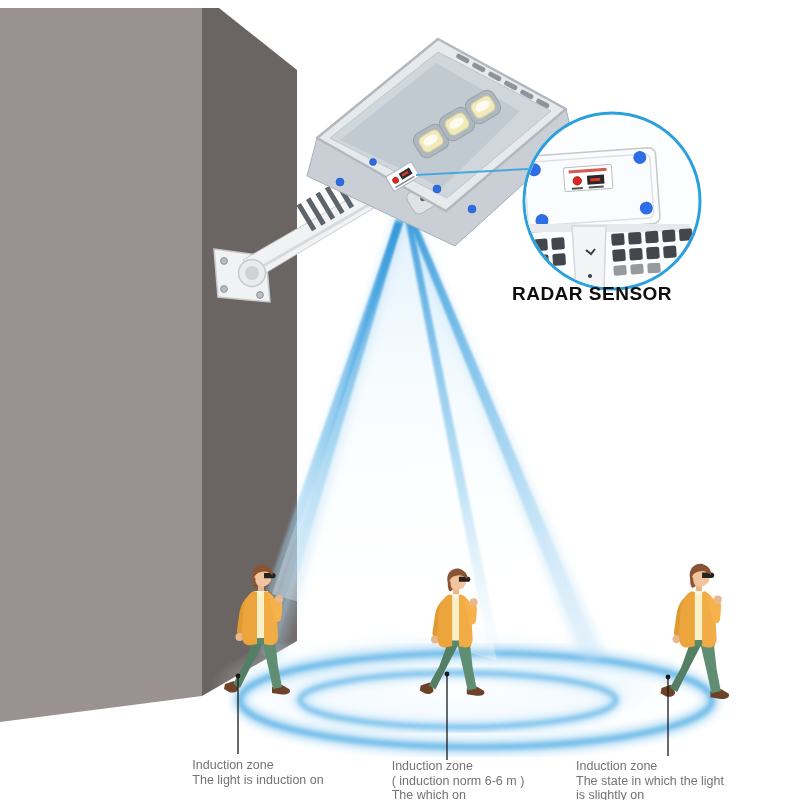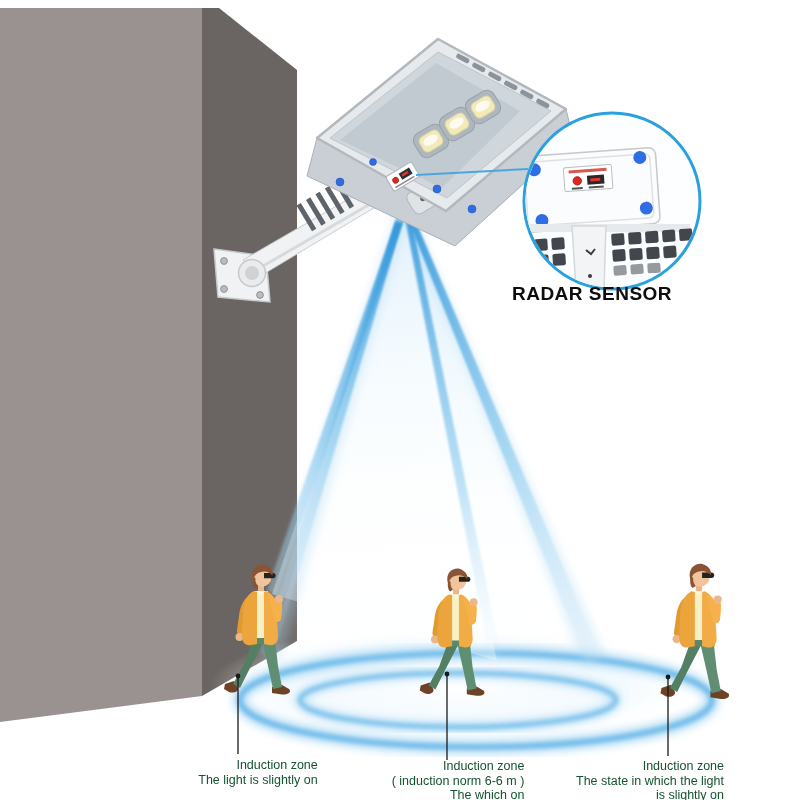"Induction zone" .zone-label { color: #14532d -> #737373; text-align: right -> left }
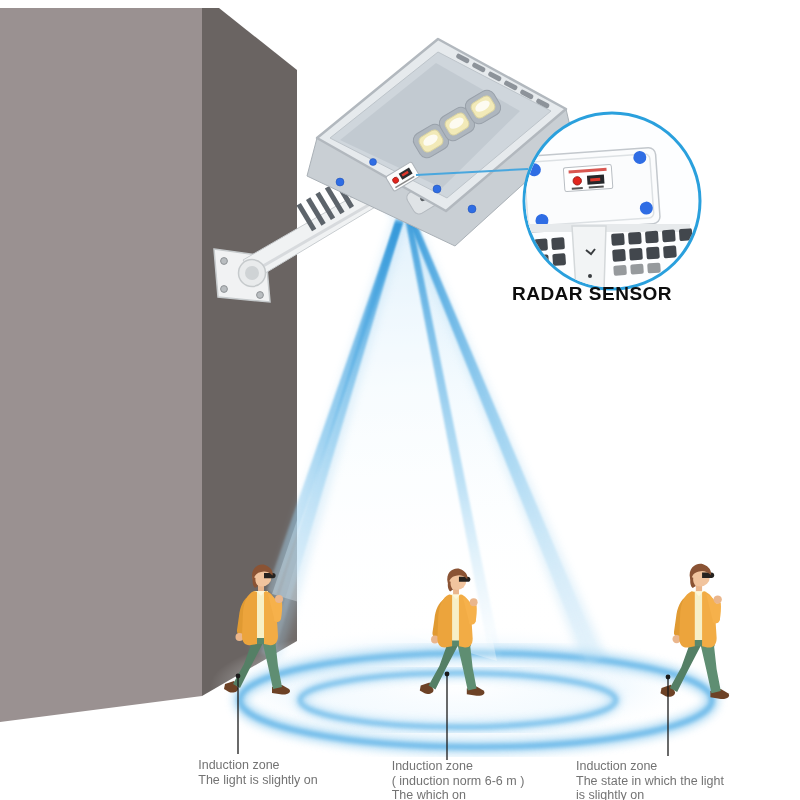"The light is slightly on" div { text: slightly -> induction }
